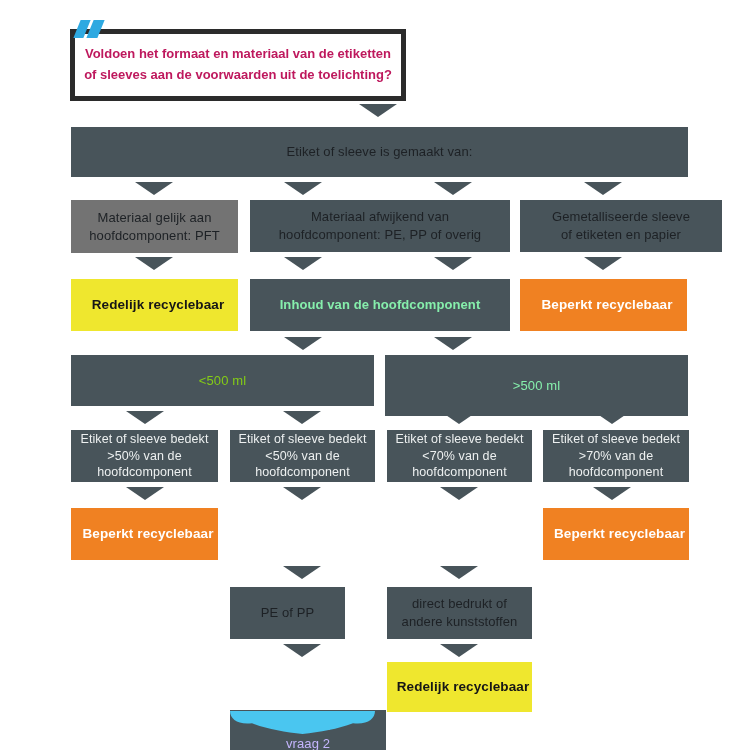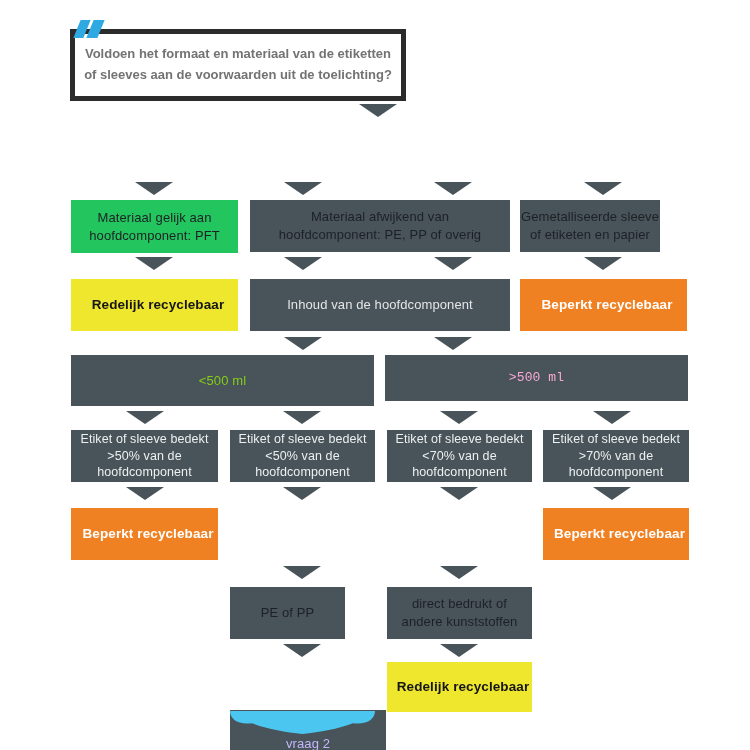"Voldoen het formaat en materiaal" .question { color: #737373 -> #be185d }
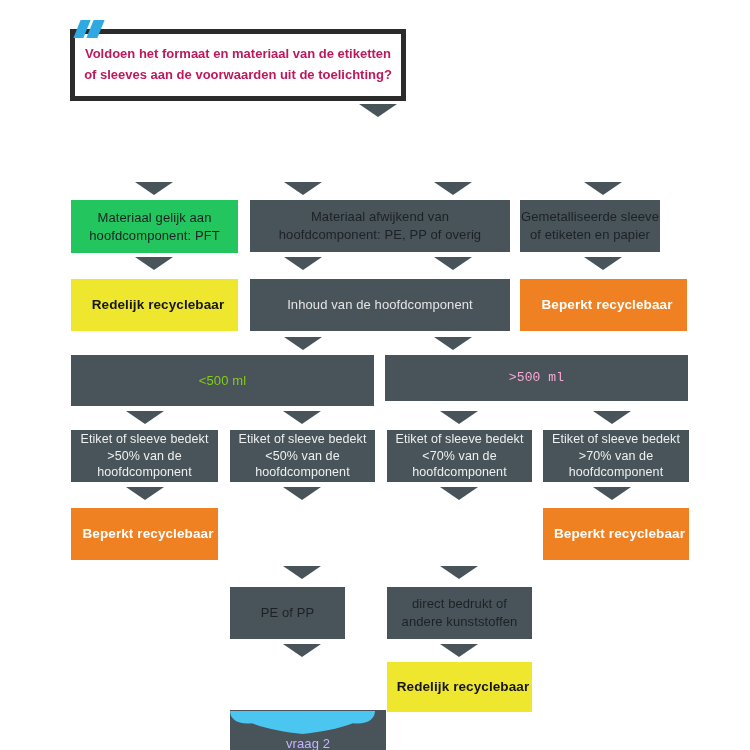"Etiket of sleeve is gemaakt" div.node { html: none -> <div>Etiket of sleeve is gemaakt van:</div> }
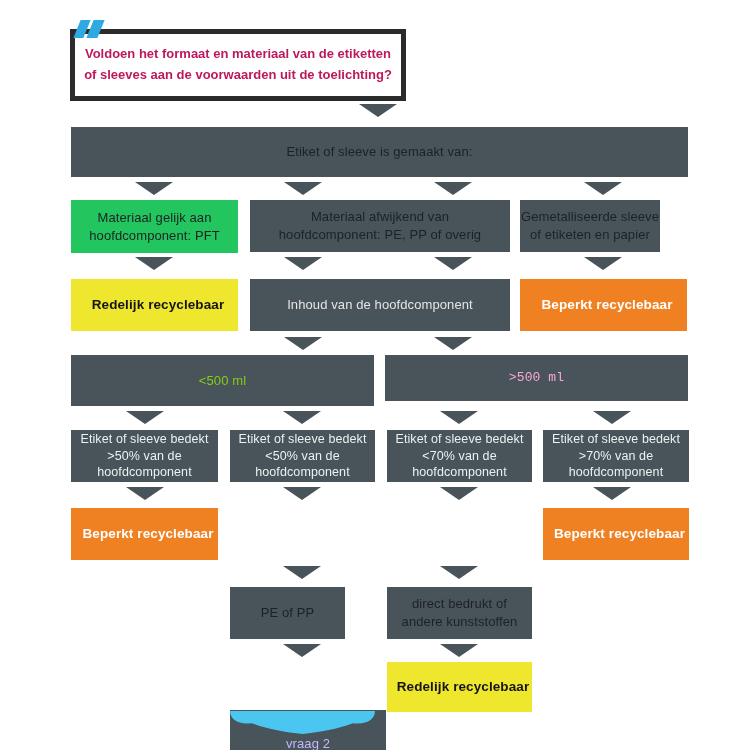"Materiaal gelijk aan" div.node { background: #22c55e -> #737373 }
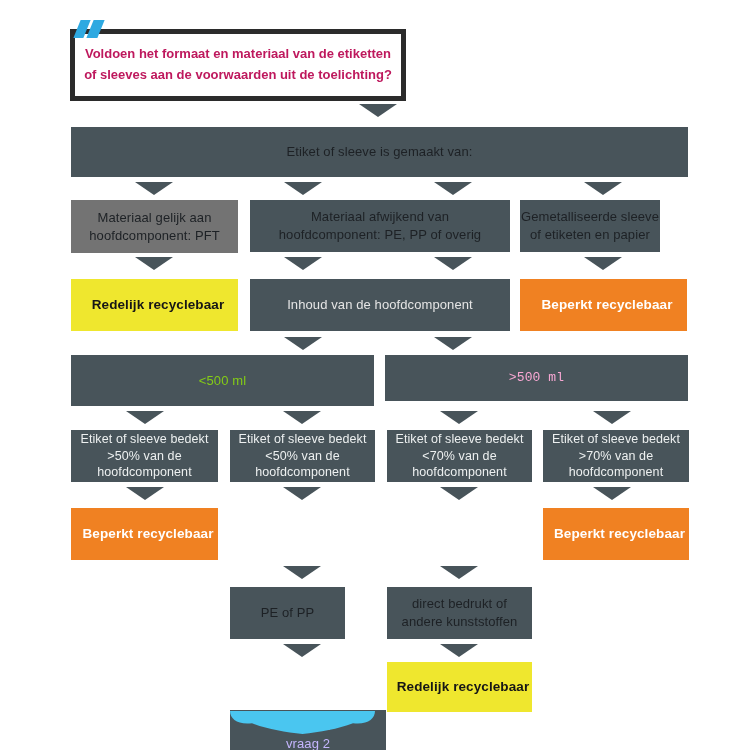"Gemetalliseerde sleeve" div.node { width: 140px -> 202px }
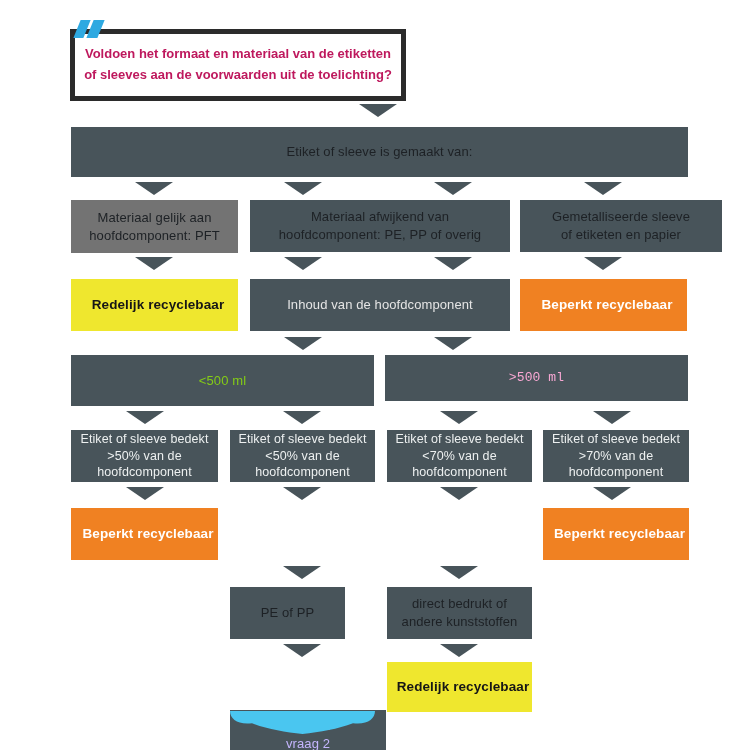"Inhoud van de hoofdcomponent" div.node { color: #e5e5e5 -> #86efac; font-weight: none -> bold }
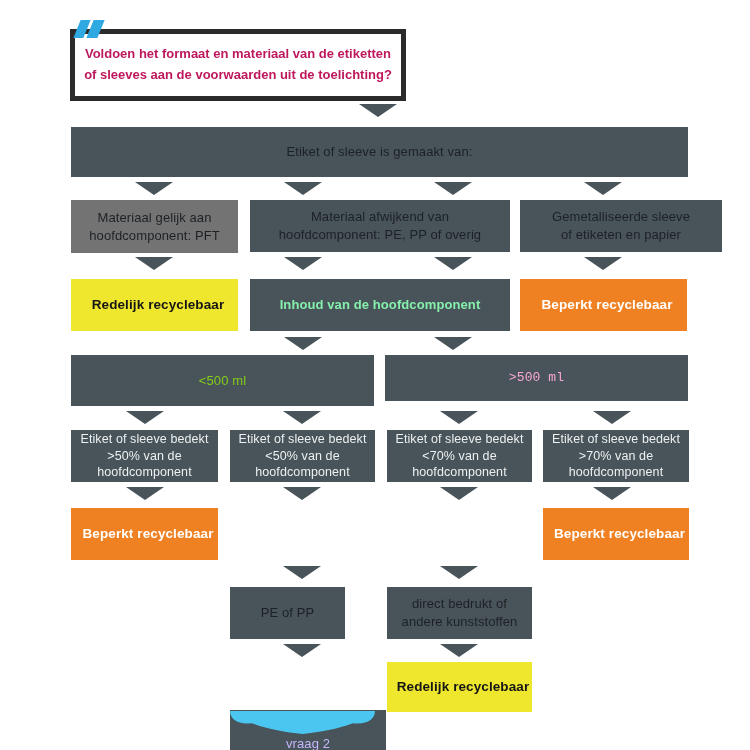">500 ml" div.node { color: #f9a8d4 -> #86efac; font-family: Liberation Mono, monospace -> none; height: 46px -> 61px }
